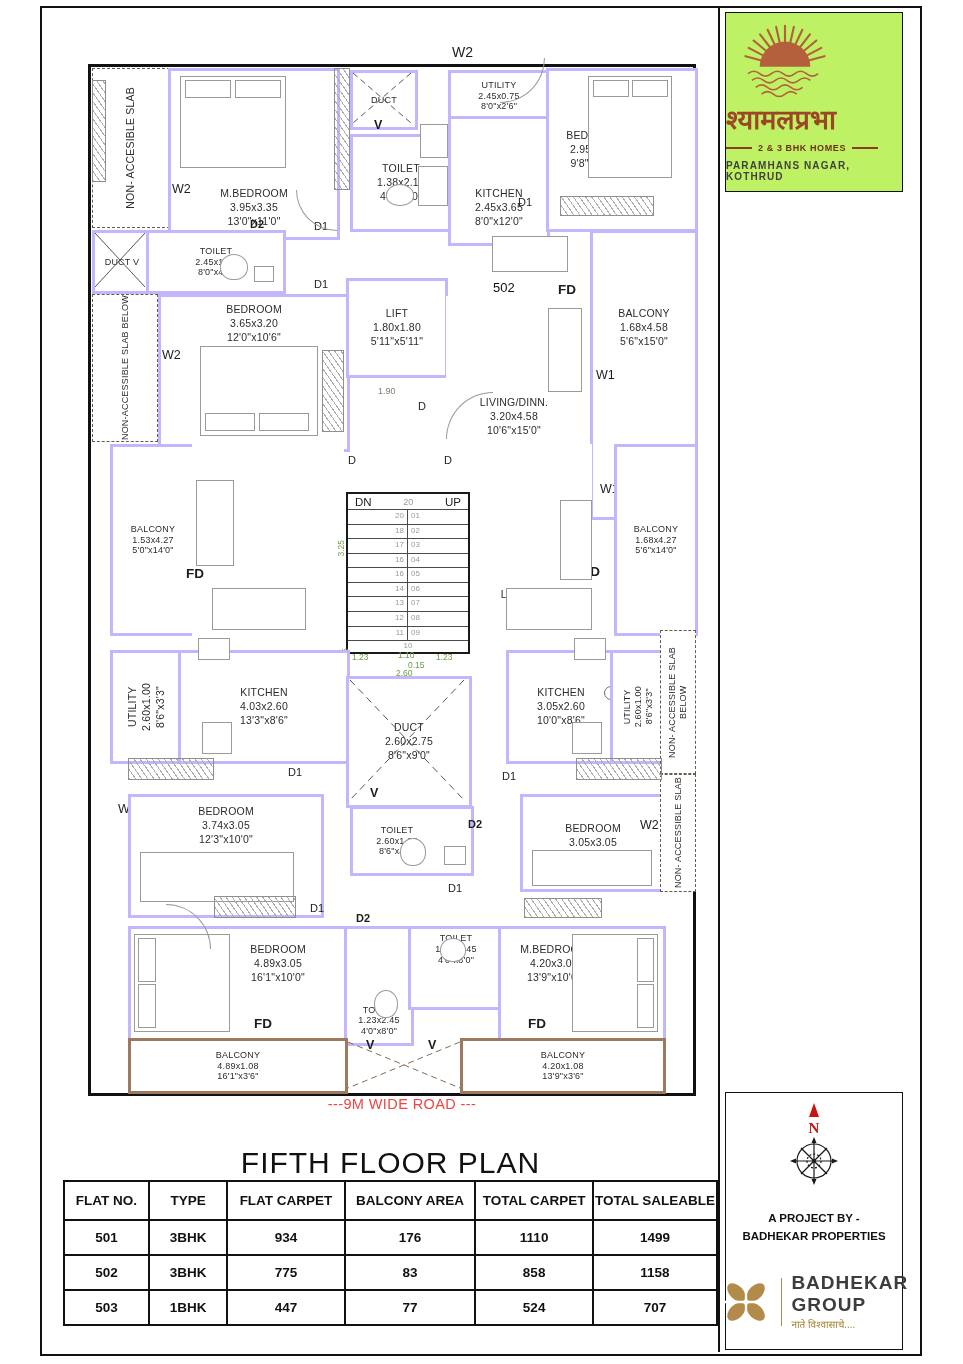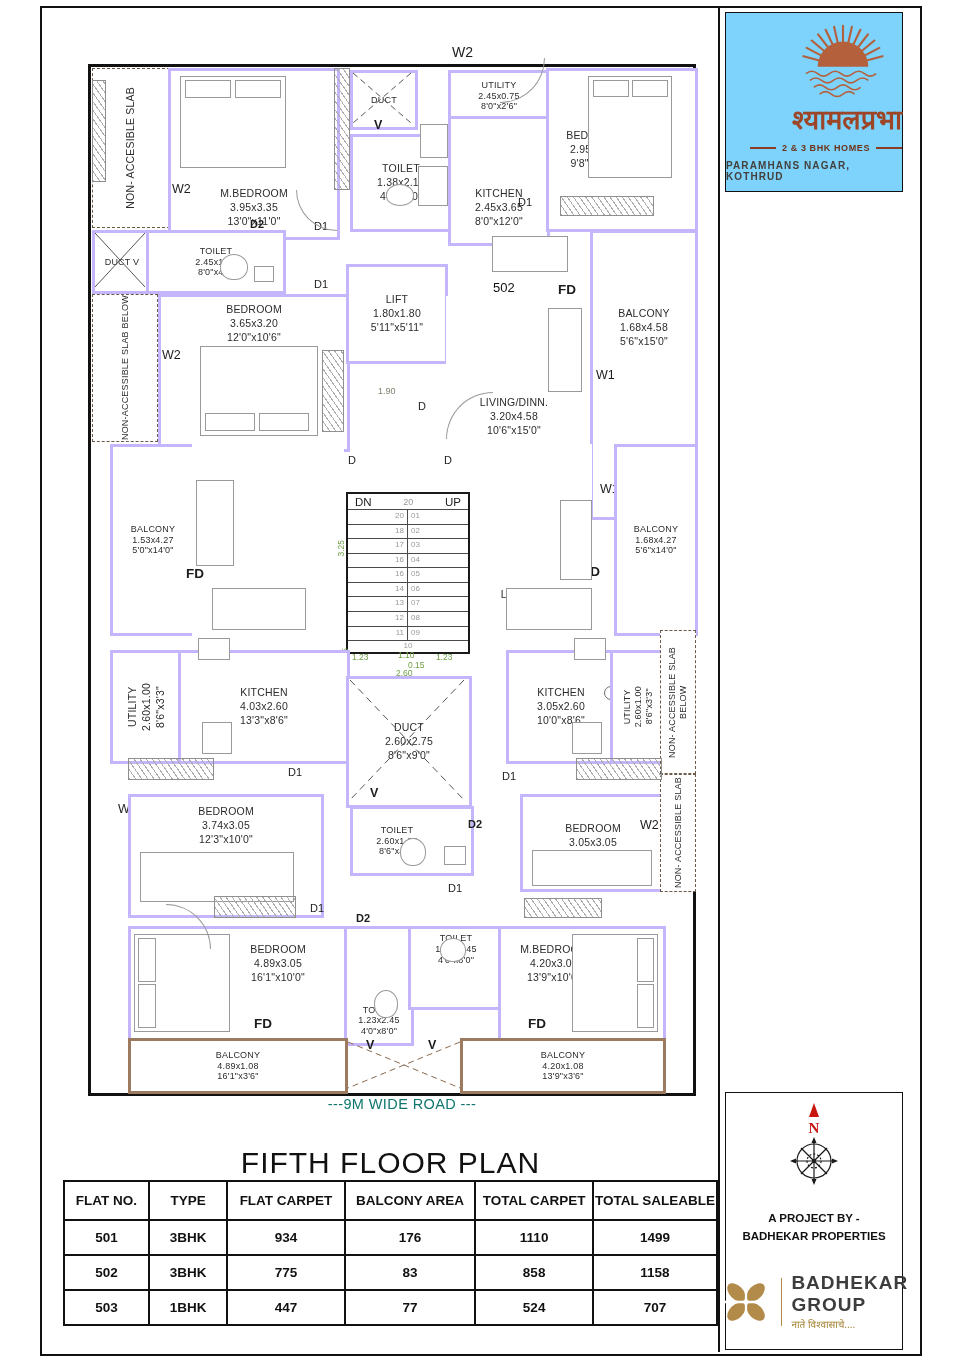"श्यामलप्रभा" .logo-box { align-items: flex-end -> flex-start; background: #7dd3fc -> #bef264 }
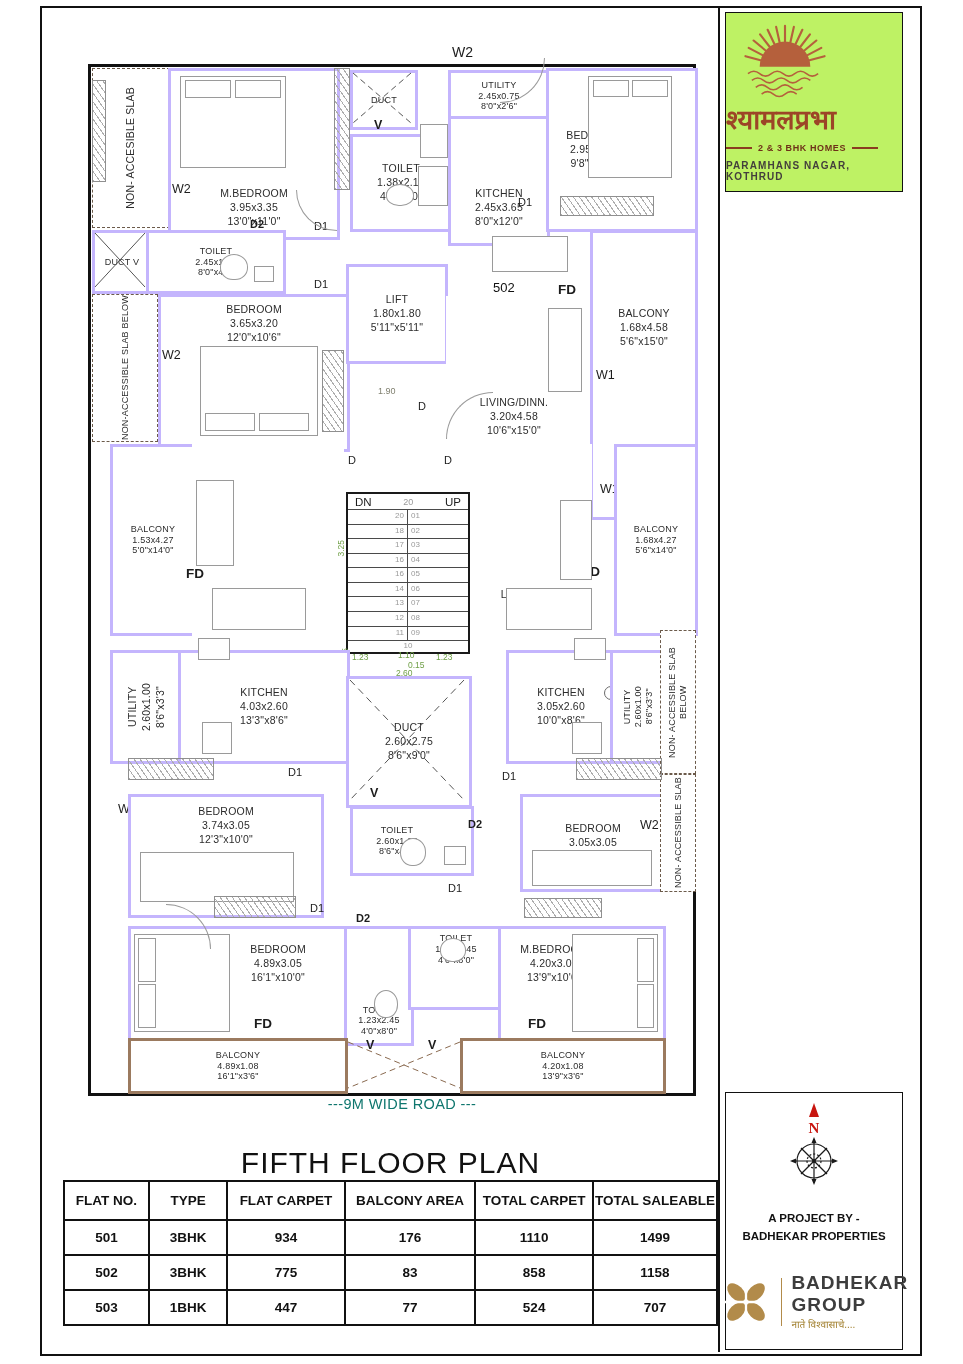"LIFT" div.room { top: 264px -> 278px }
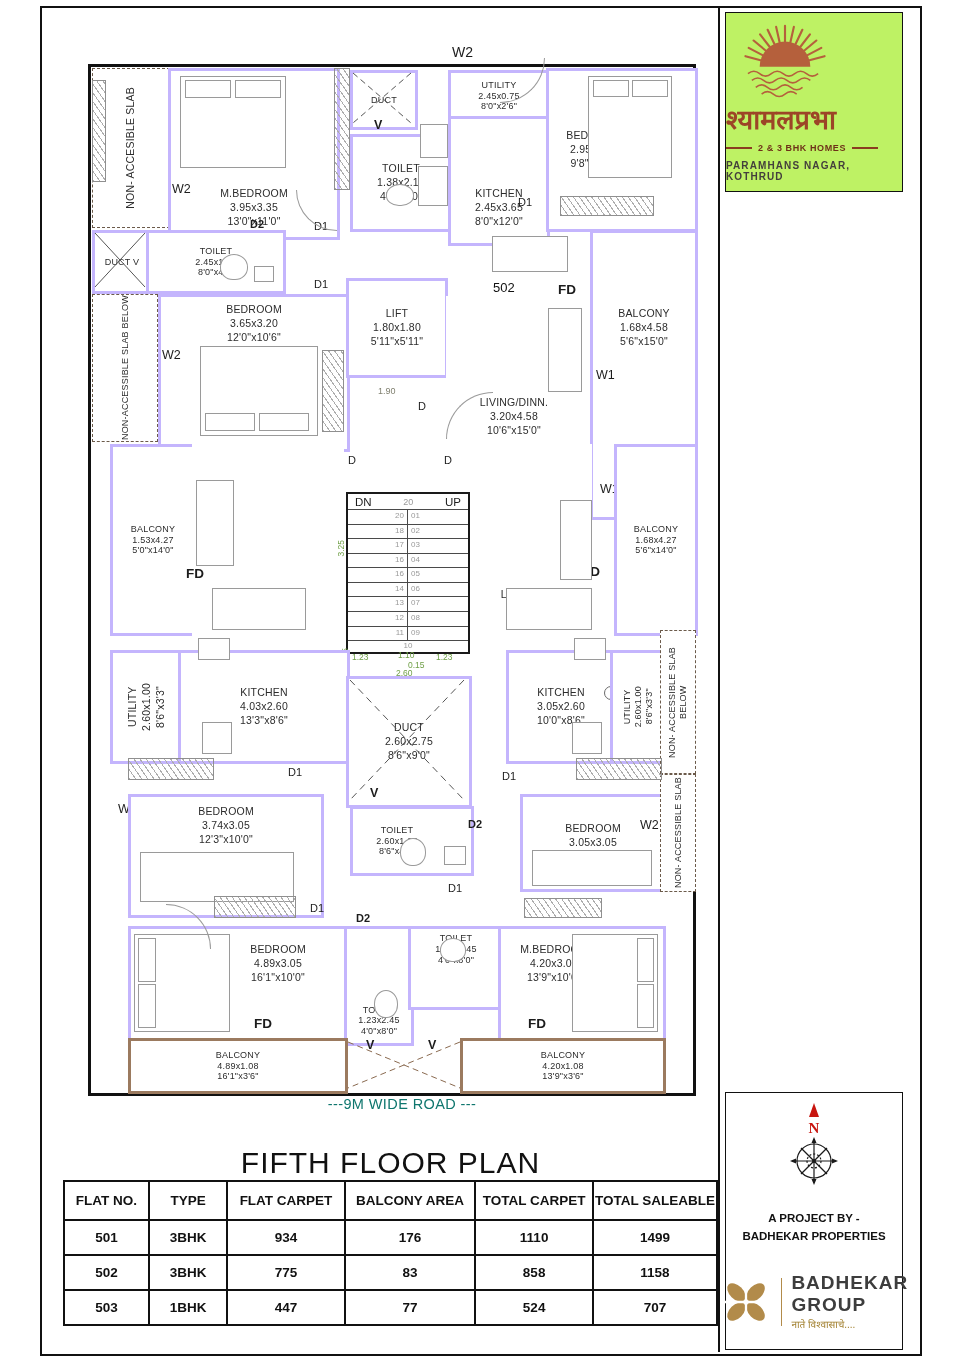"---9M WIDE ROAD ---" .road { color: #0f766e -> #ef4444 }
